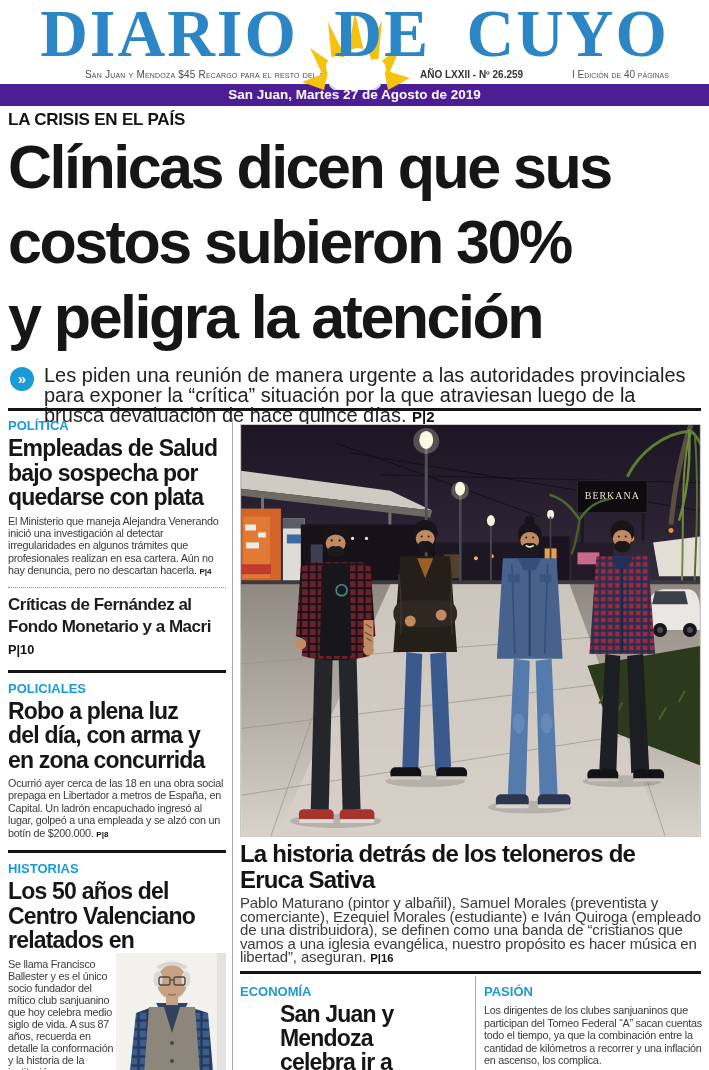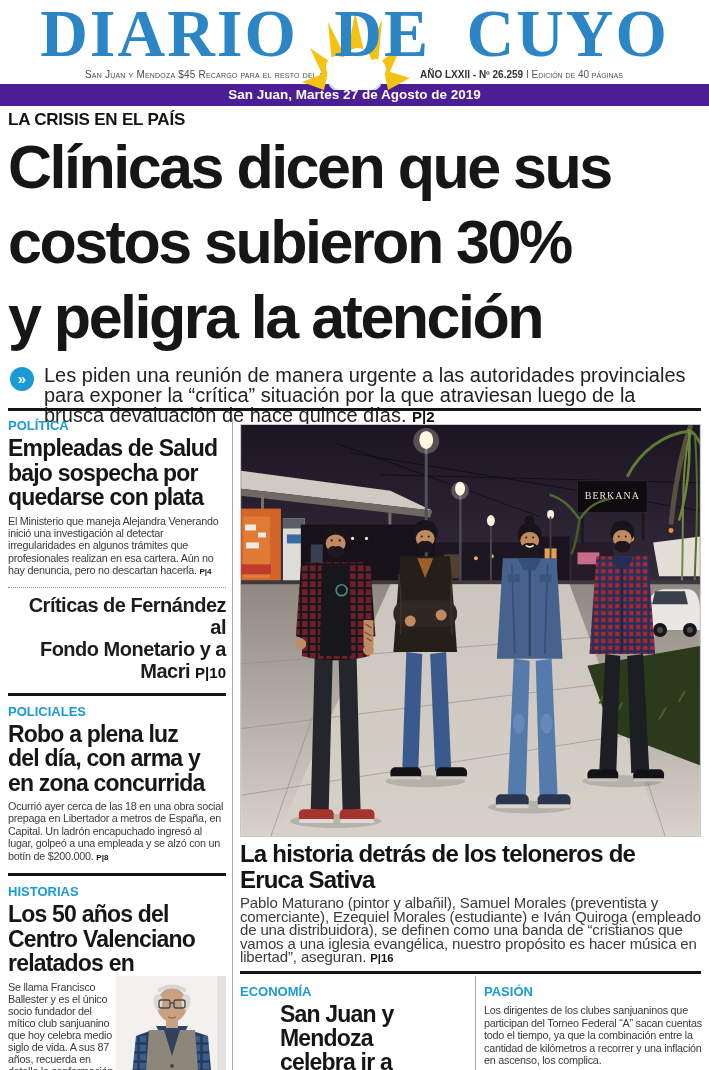"I Edición de 40 páginas" .edition-note .rest { margin-left: none -> 46px }
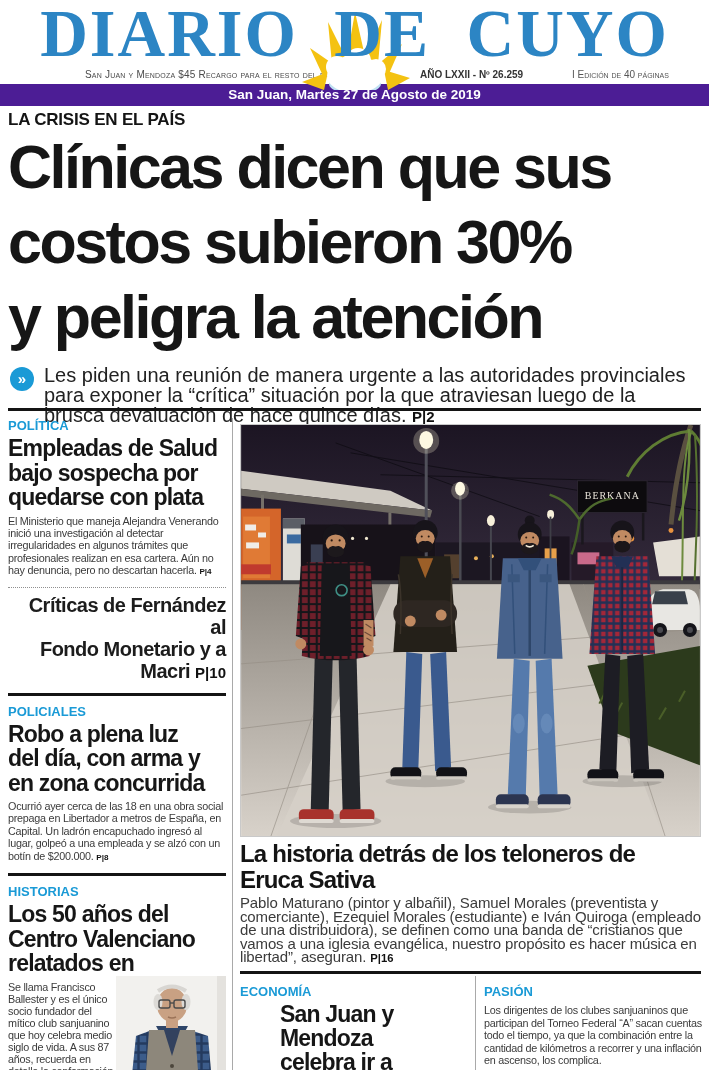"Críticas de Fernández al" .sec-hl { font-size: 20px -> 17px; text-align: right -> none }
